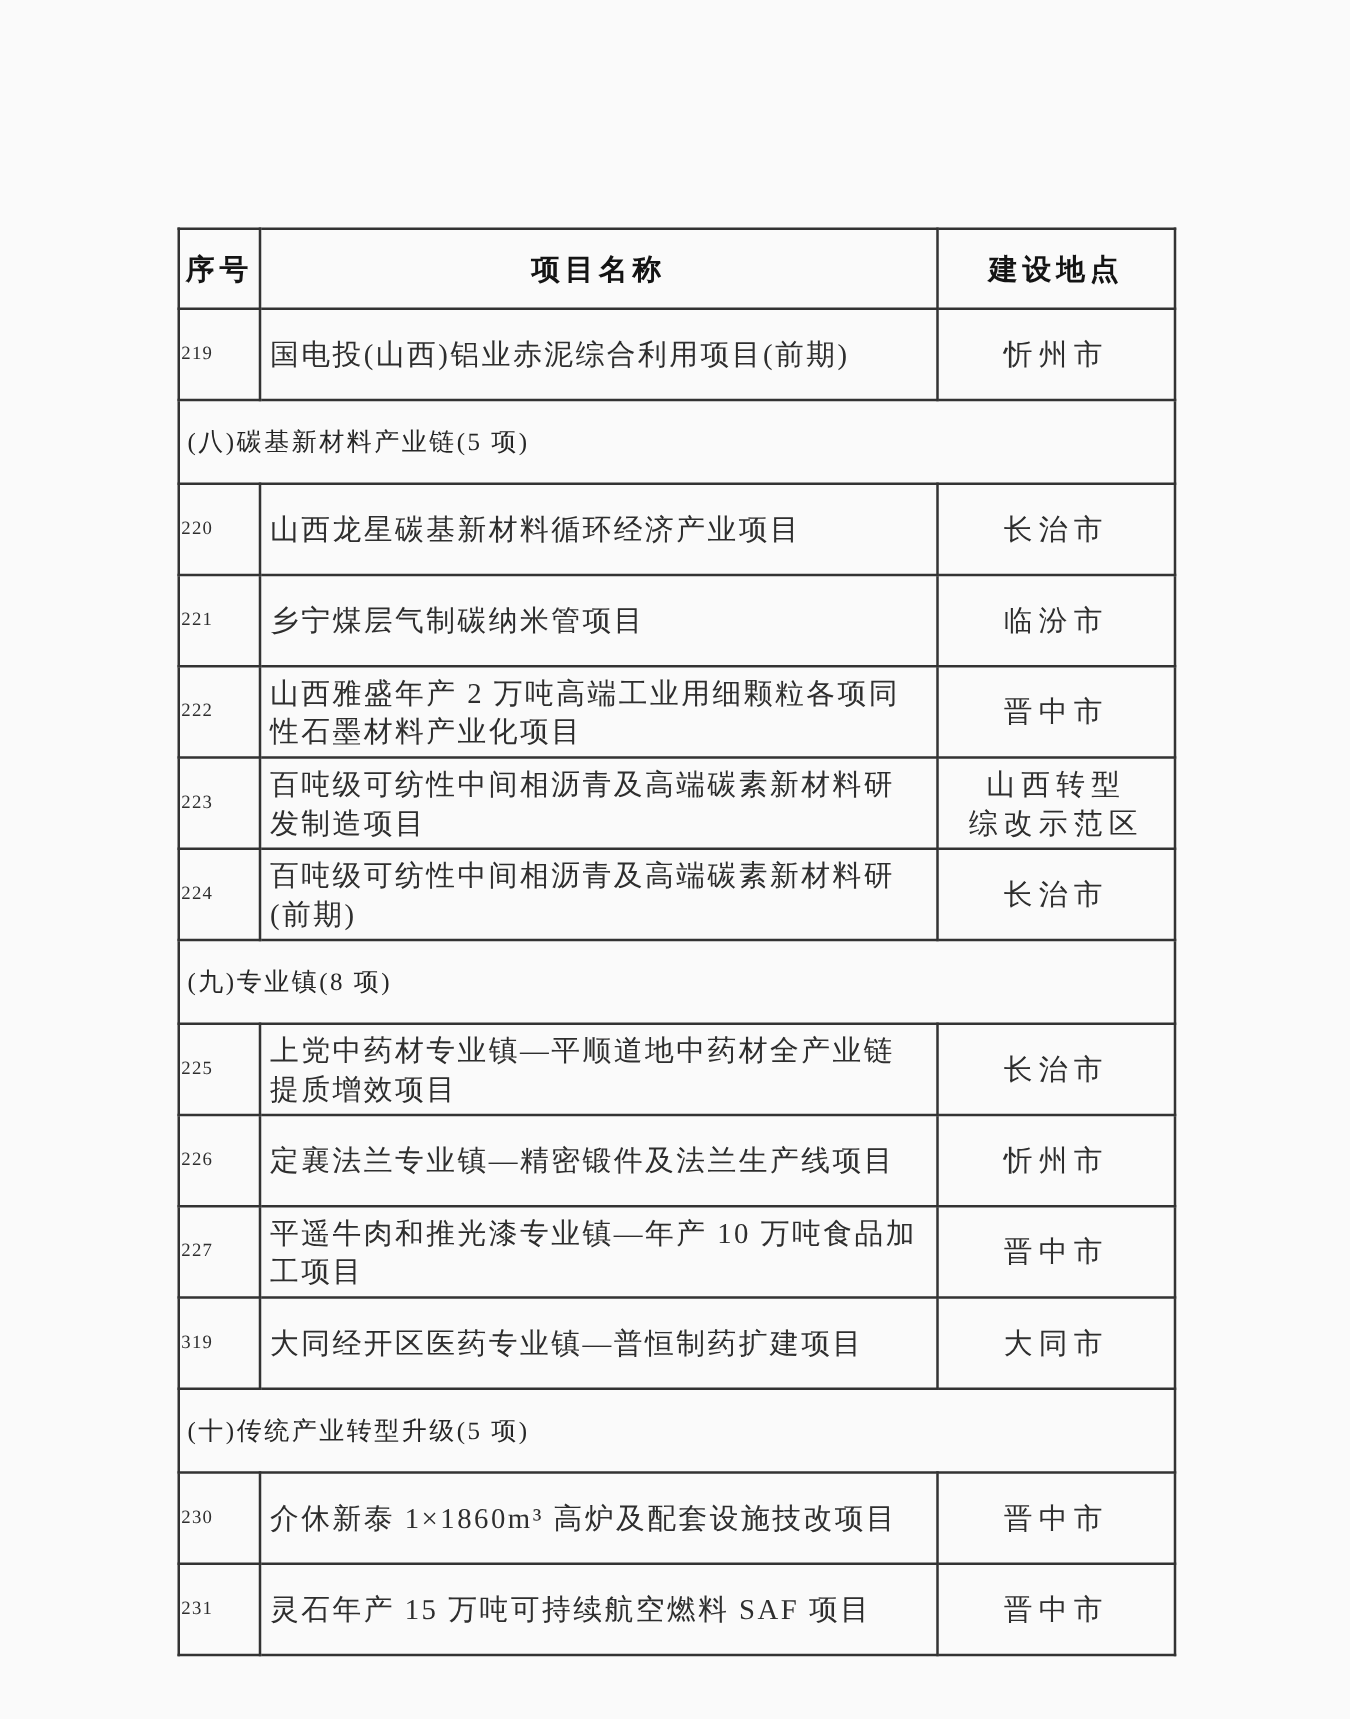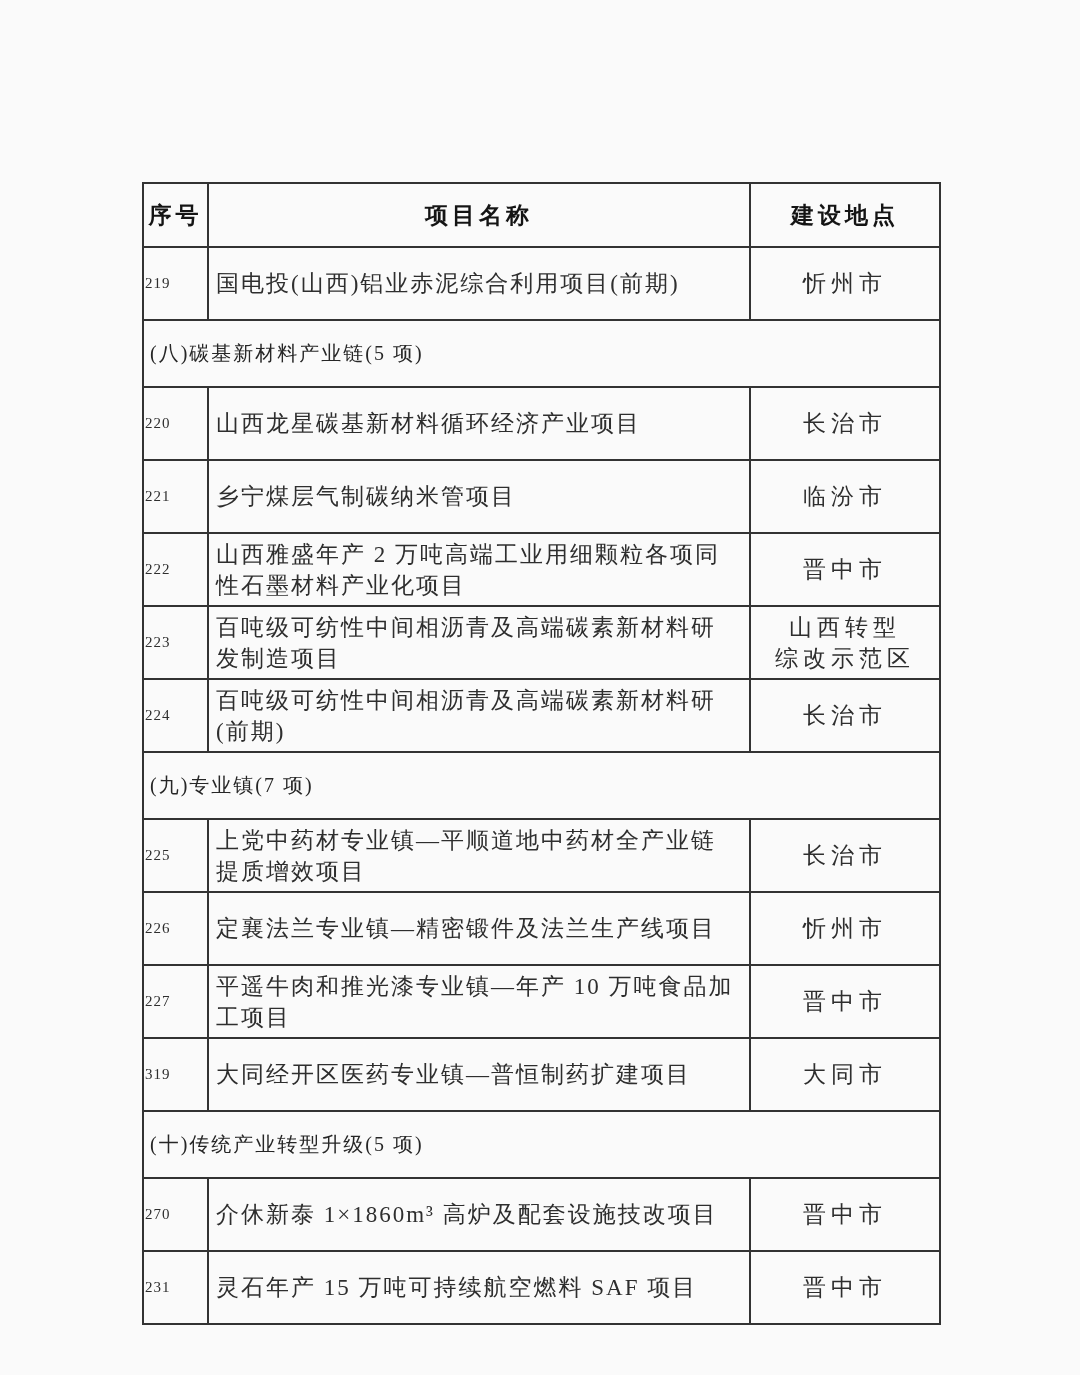"(九)专业镇(7 项)" td.section-cell { text: 7 -> 8 }
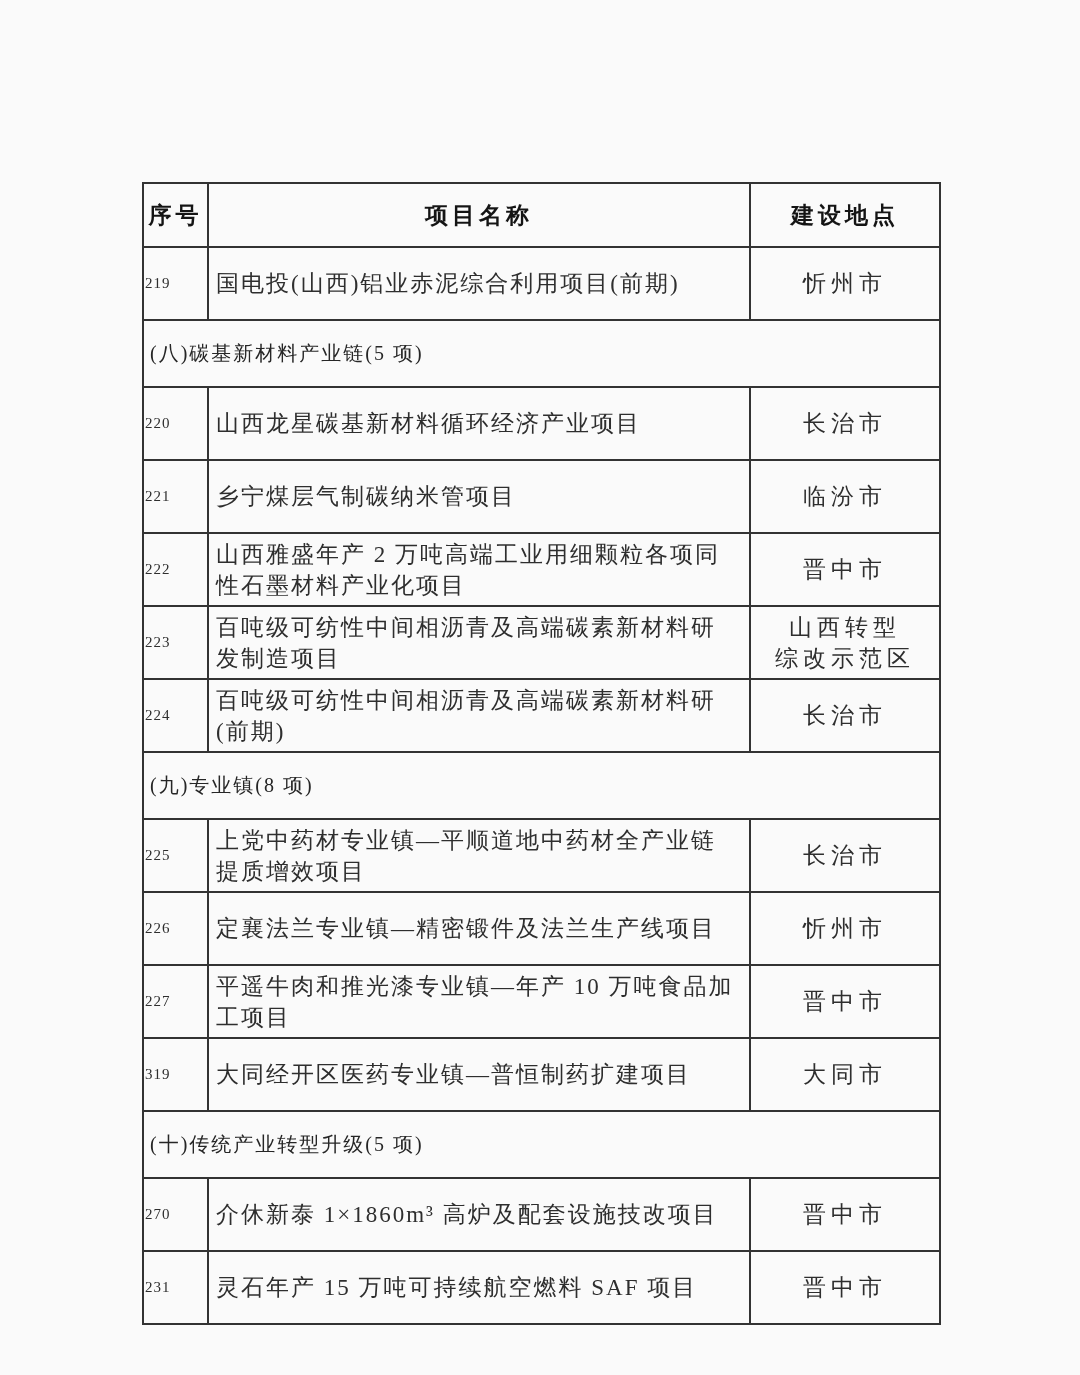"270" td.num { text: 270 -> 230 }
